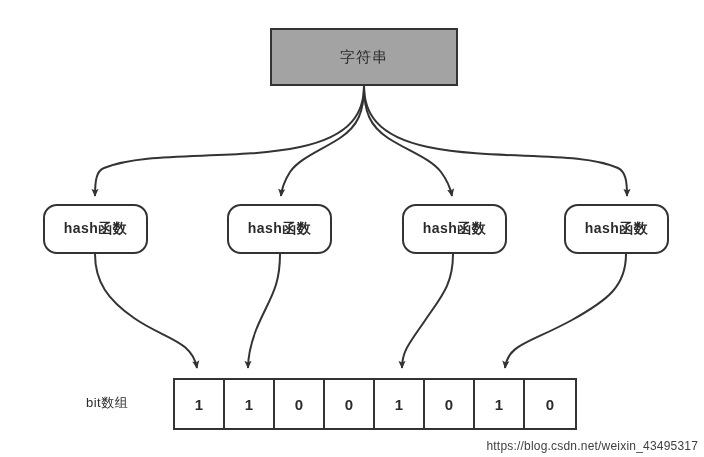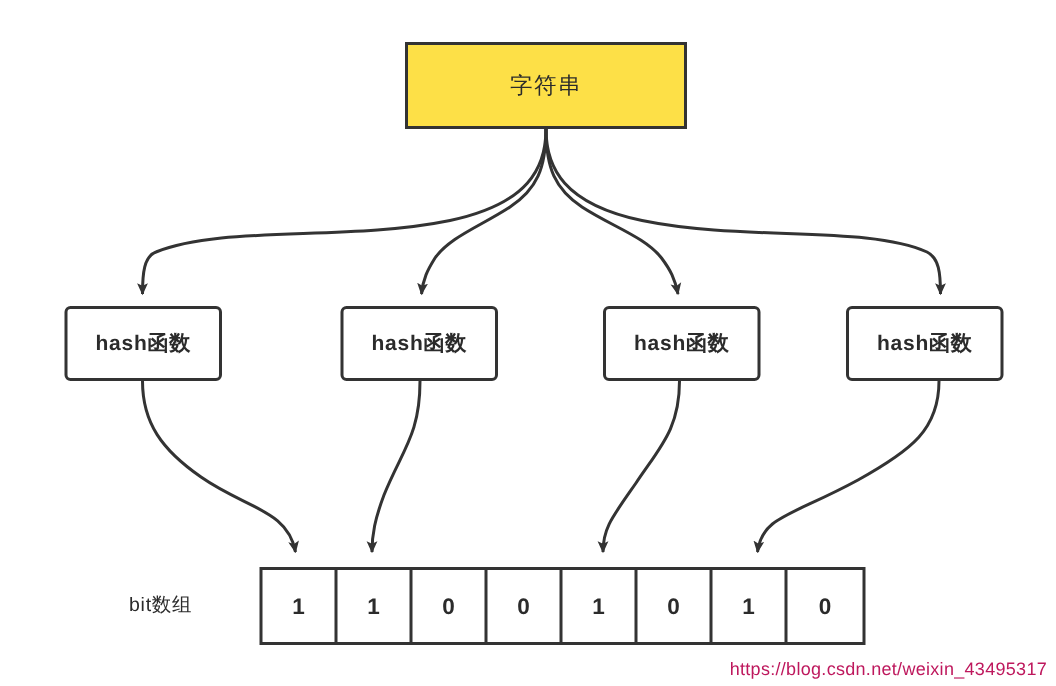"字符串" .node-box { background: #fde047 -> #a3a3a3 }
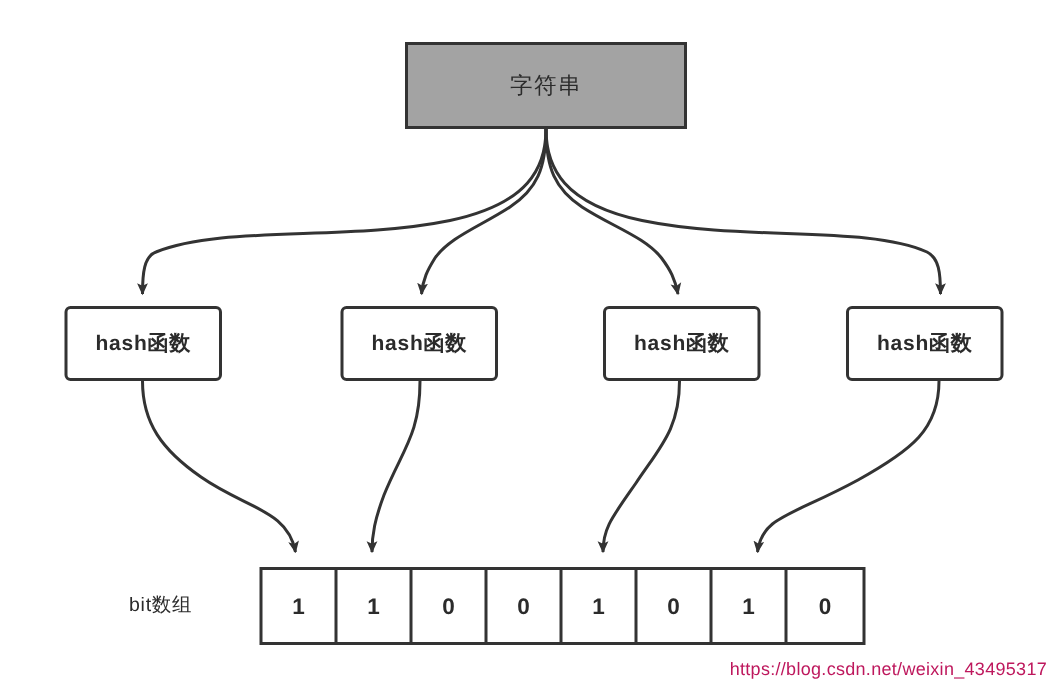"hash函数" .hash-node { border-radius: 4px -> 14px }
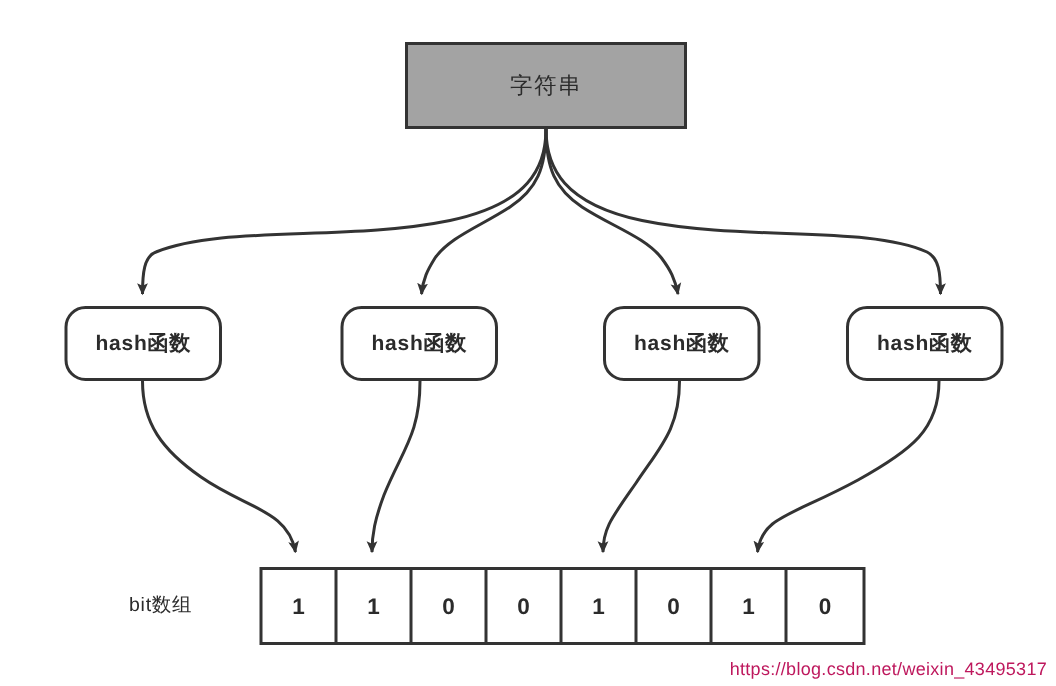"https://blog.csdn.net/weixin_43495317" #watermark { color: #be185d -> #404040 }
